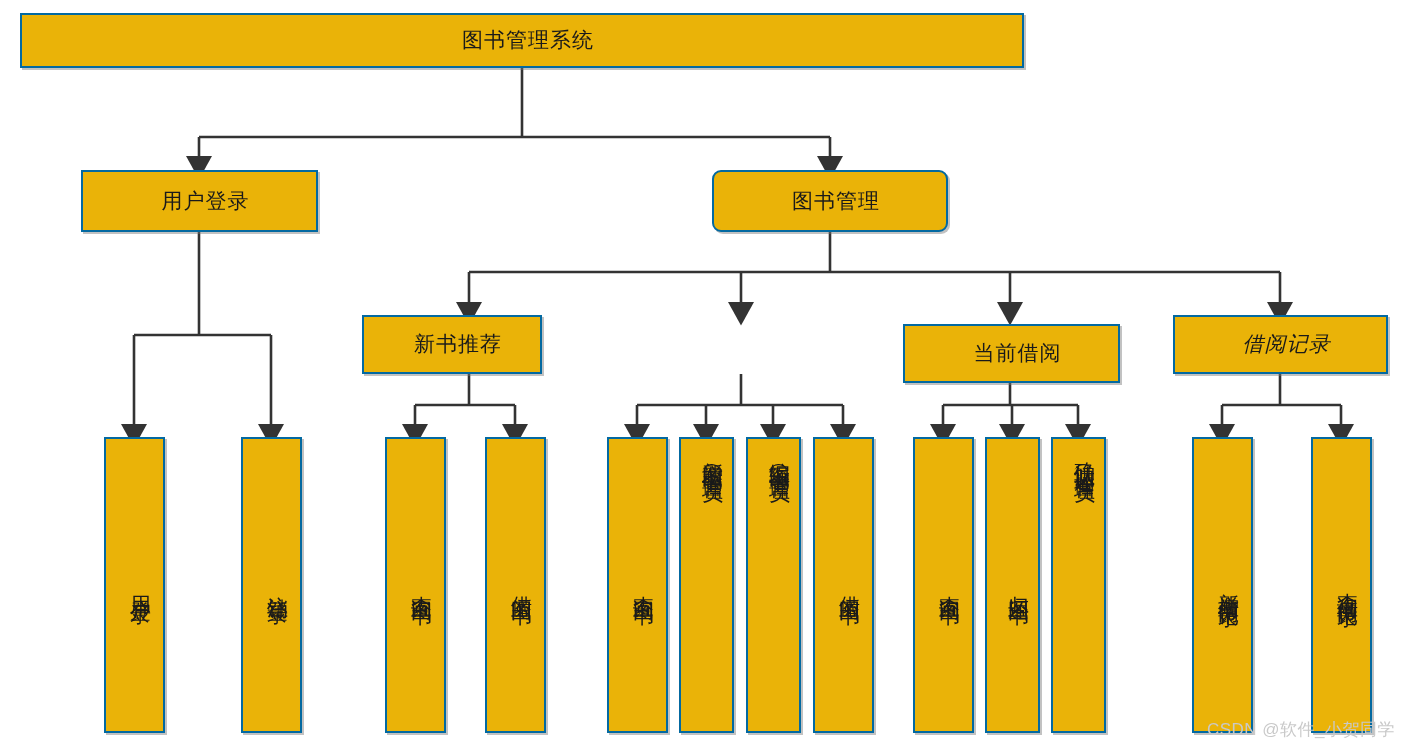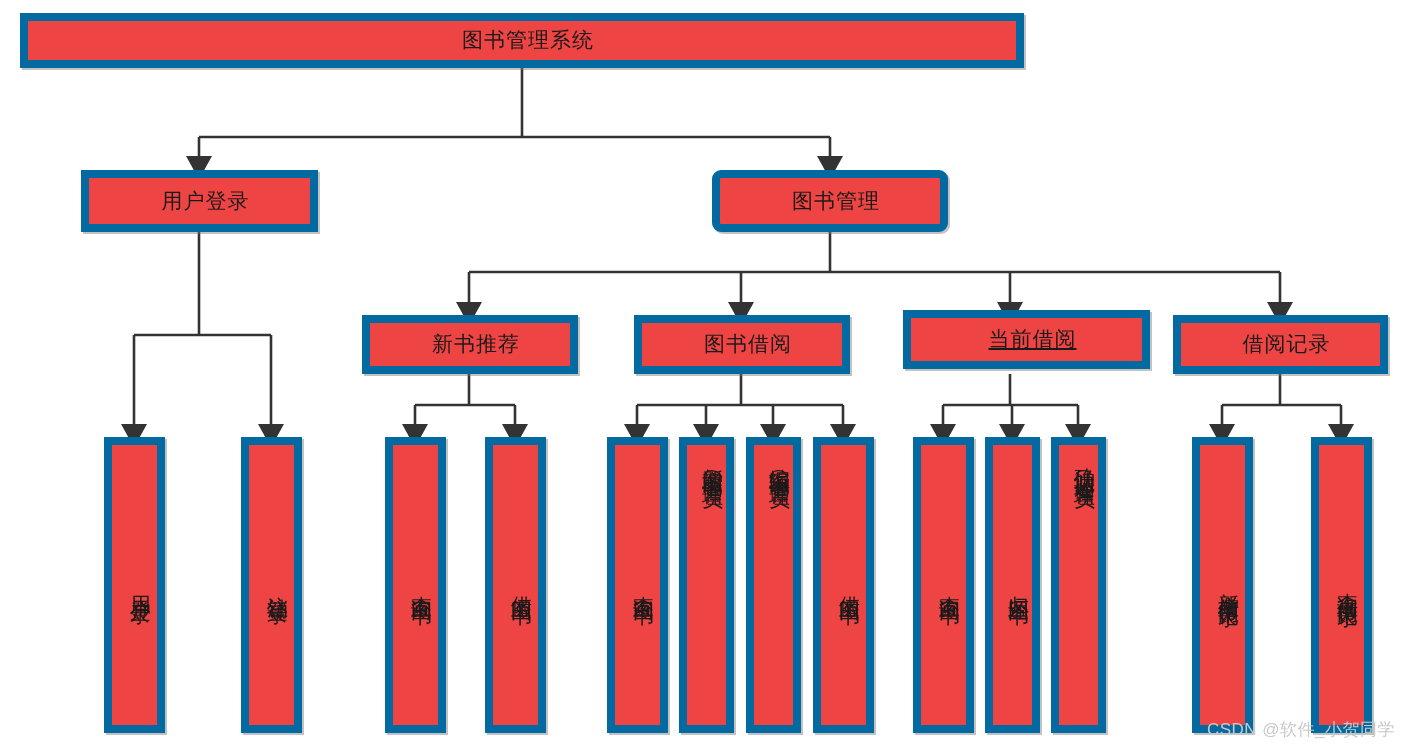"图书管理系统" .node { background: #ef4444 -> #eab308; border: 8px solid #0369a1 -> 2px solid #0369a1 }
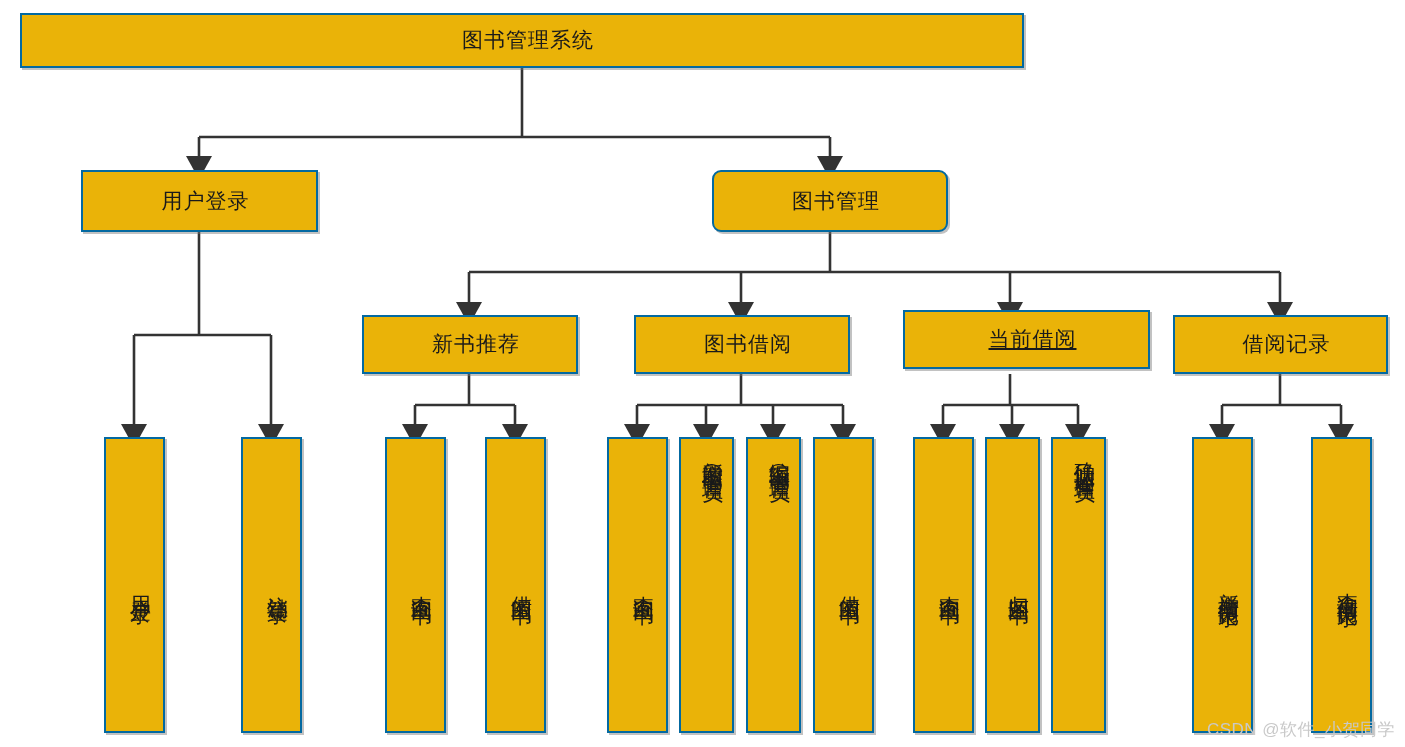"新书推荐" div.node { width: 216px -> 180px }
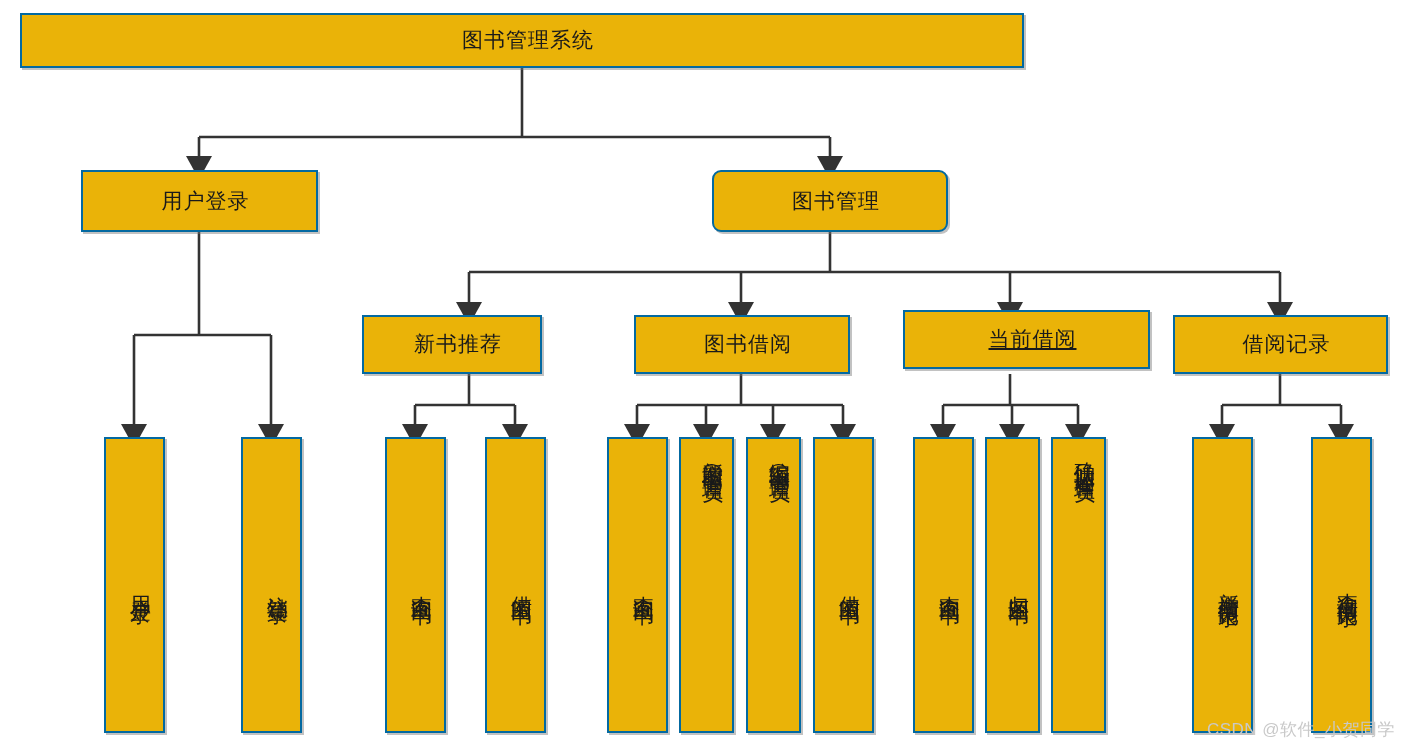"图书借阅" div.node { html: <div> <span>图书借阅</span> </div> -> none }
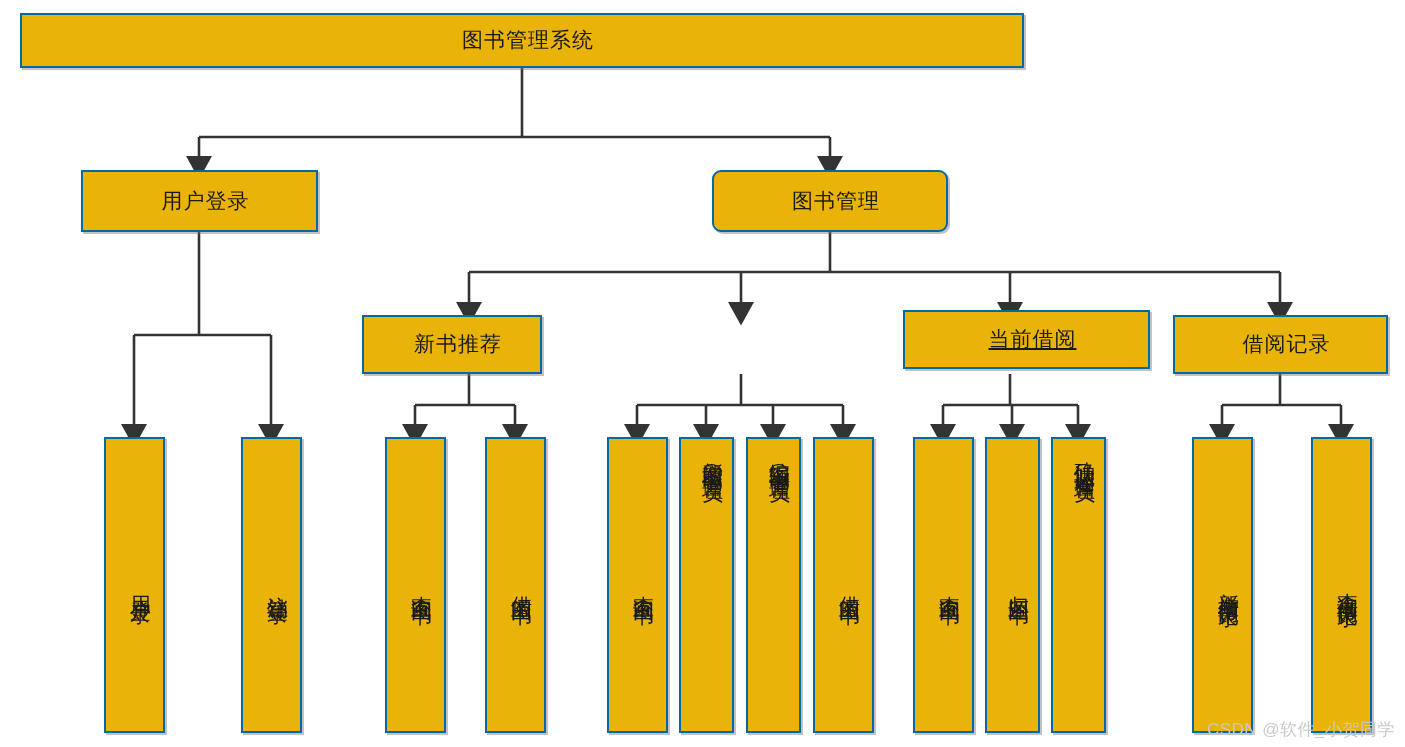"当前借阅" div.node { text-decoration: underline -> none; top: 310px -> 324px; width: 247px -> 217px }
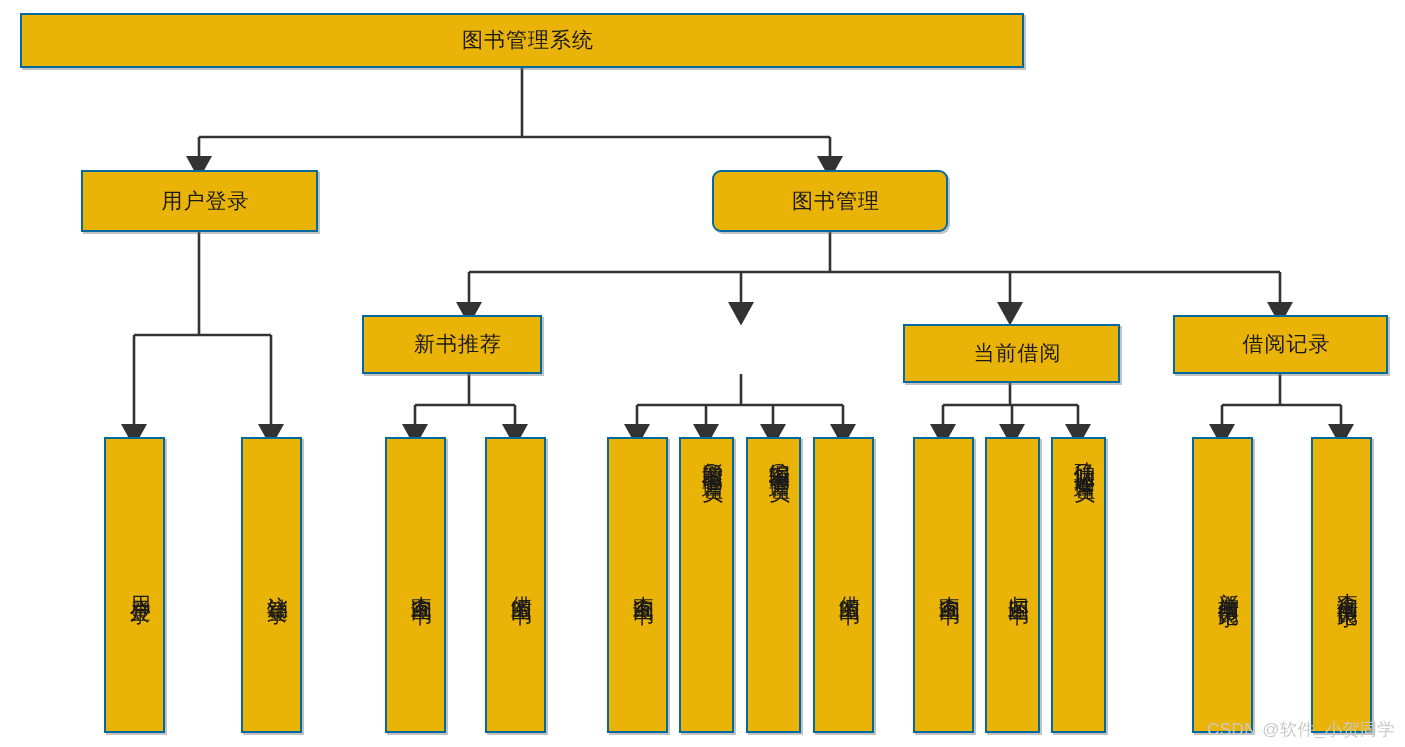"借阅记录" div.node { font-style: none -> italic }
